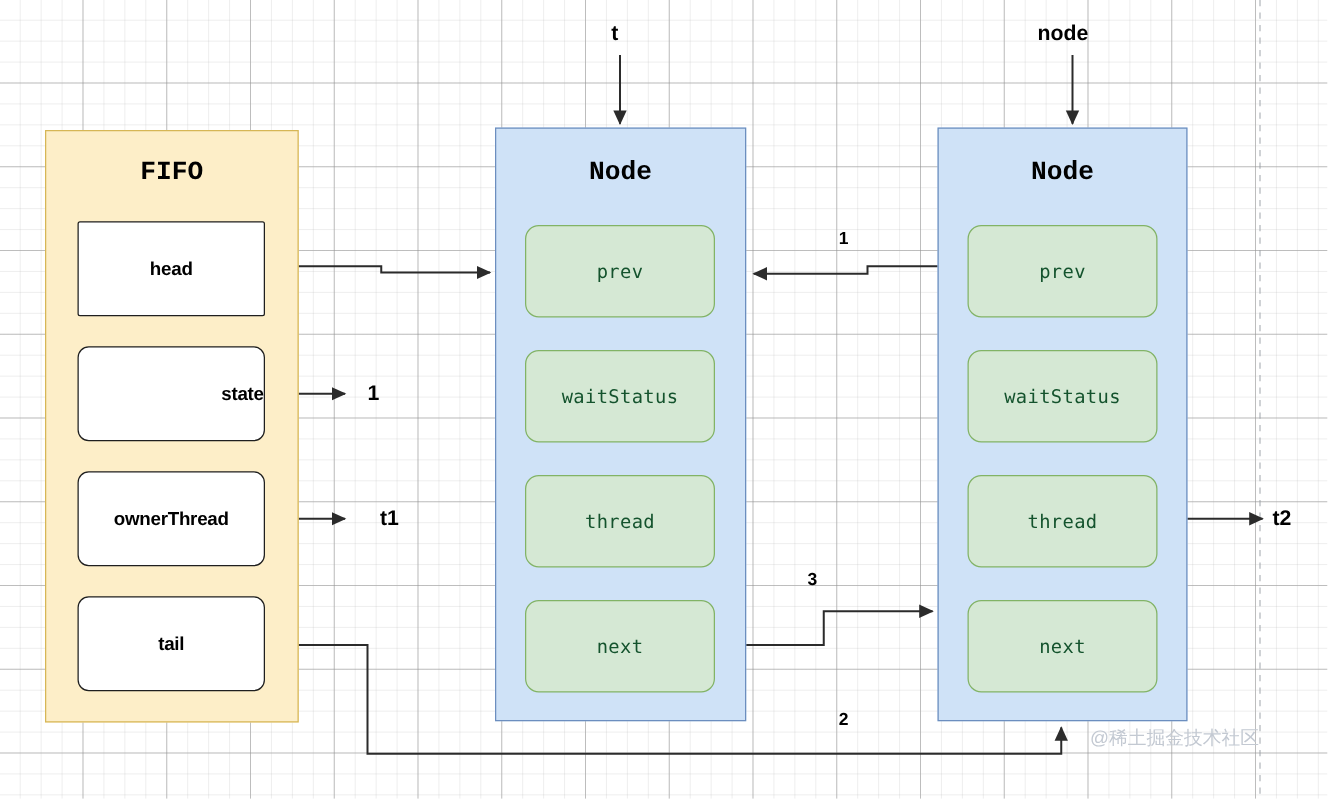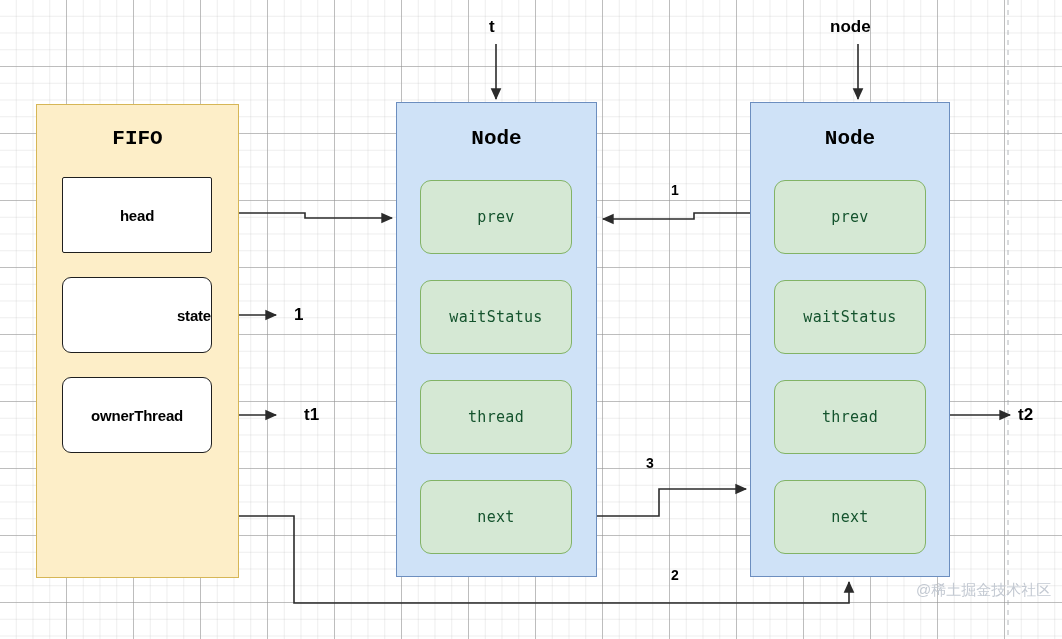"tail" div.field-box { html: none -> <div> <span>tail</span> </div> }
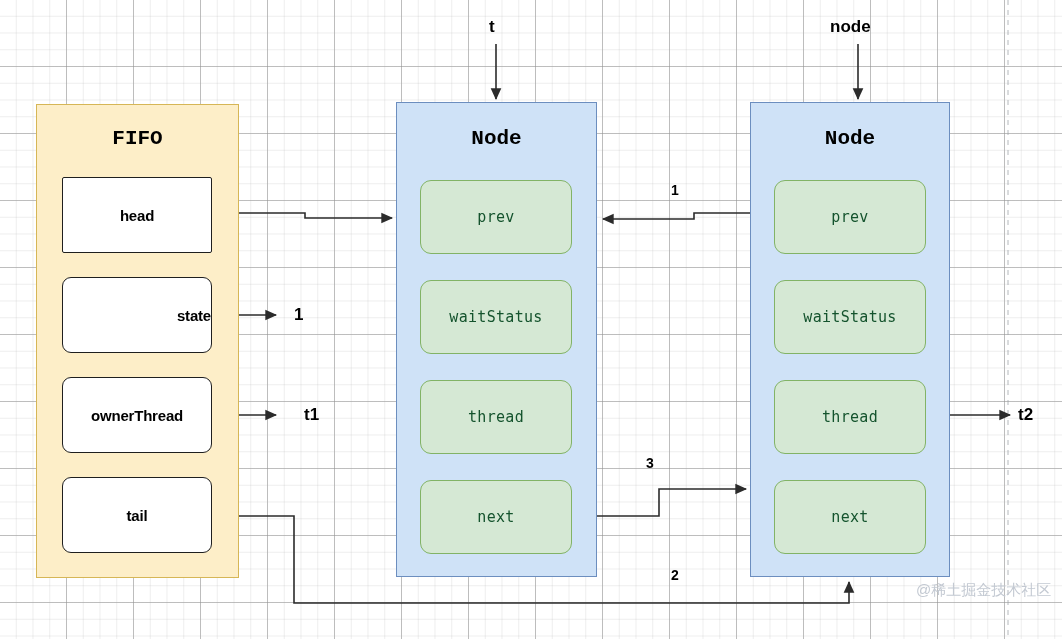"@稀土掘金技术社区" .watermark { padding-left: 44px -> none }
